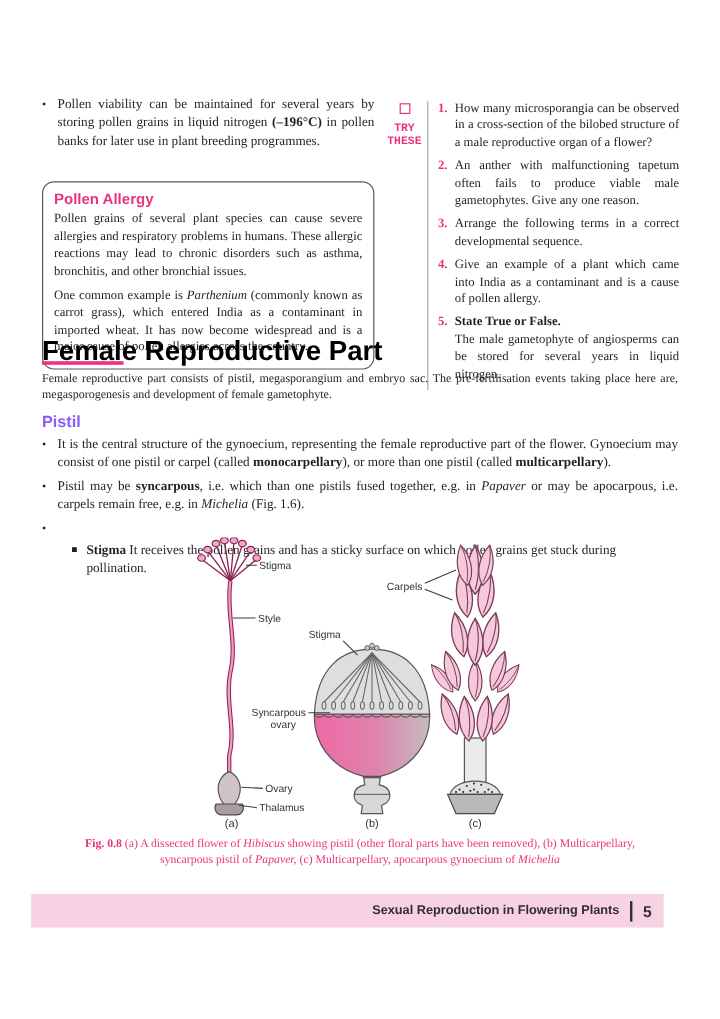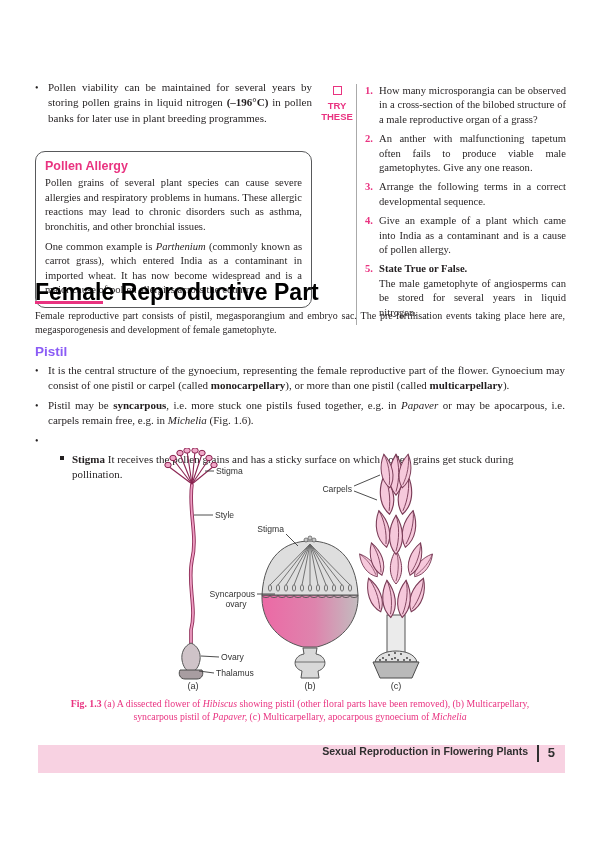"How many microsporangia can be" div.q-body { text: grass -> flower }
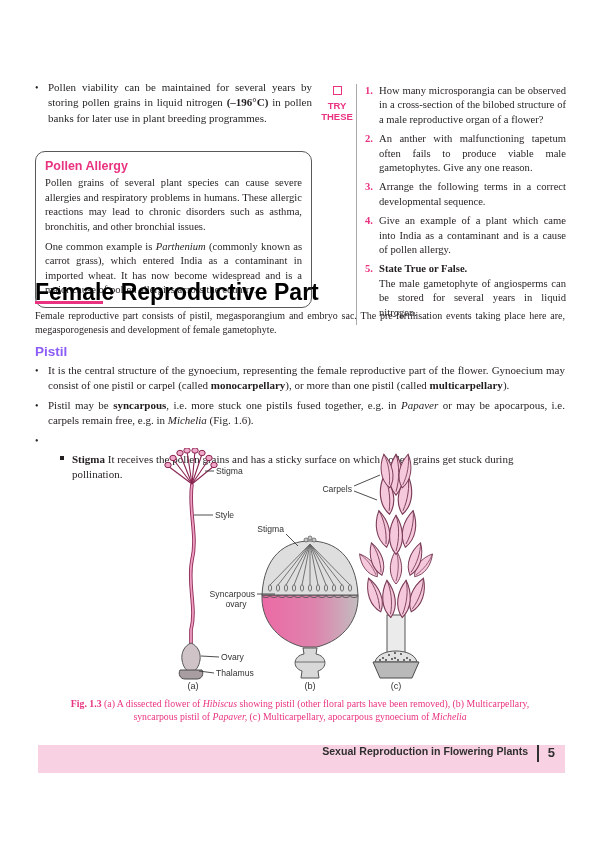"TRY" .try-block { font-family: Liberation Sans, sans-serif -> Liberation Mono, monospace }
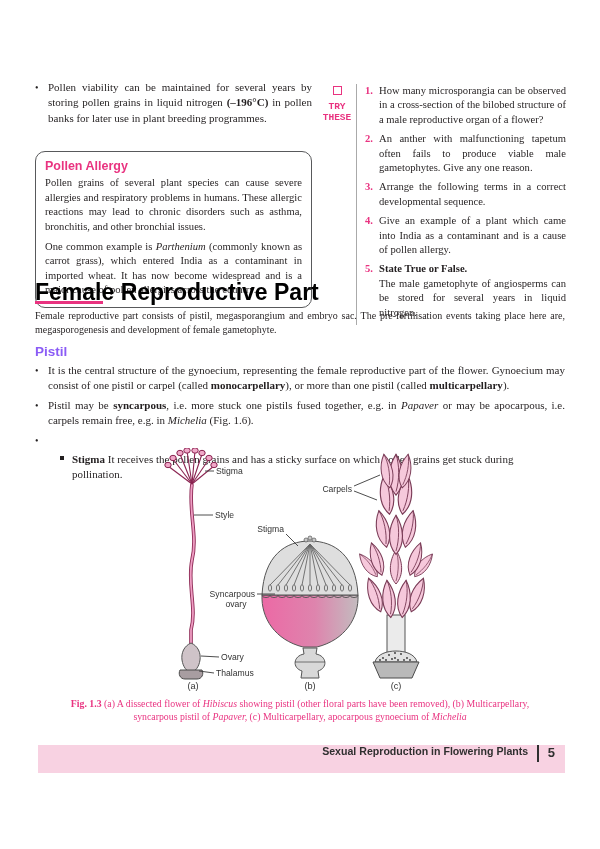", i.e. more stuck one" span { text: more stuck -> which than }
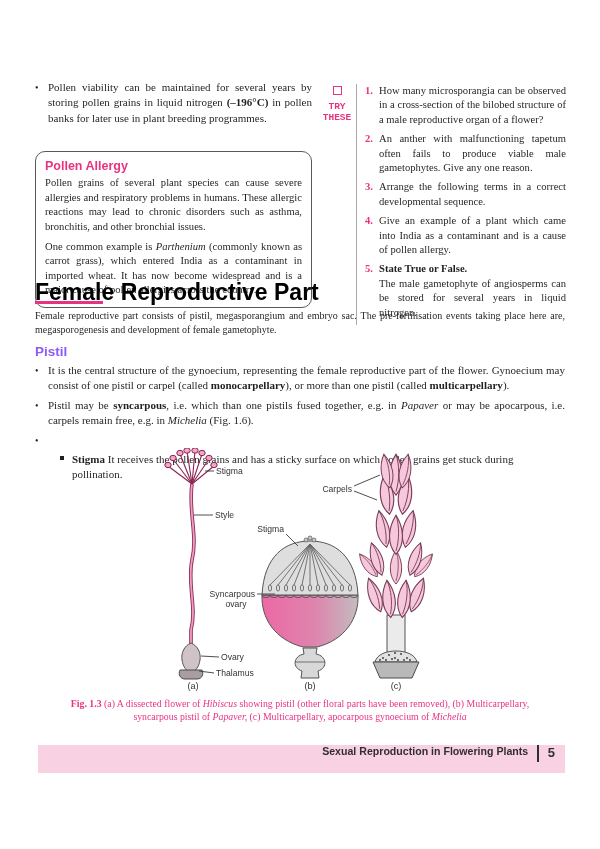"Fig. 1.3" b { text: 1.3 -> 0.8 }
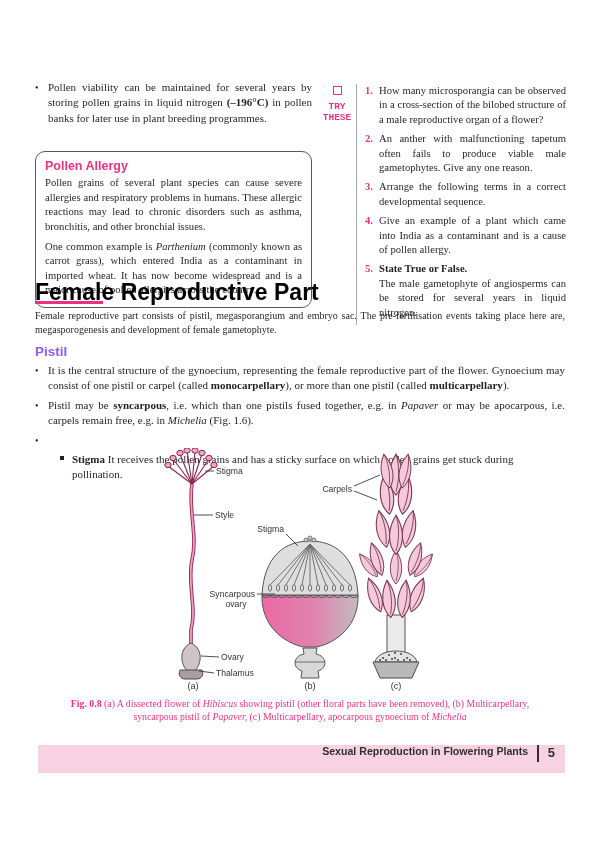"Sexual Reproduction in Flowering Plants" .footer { align-items: flex-start -> center; left: 38px -> 26px }
